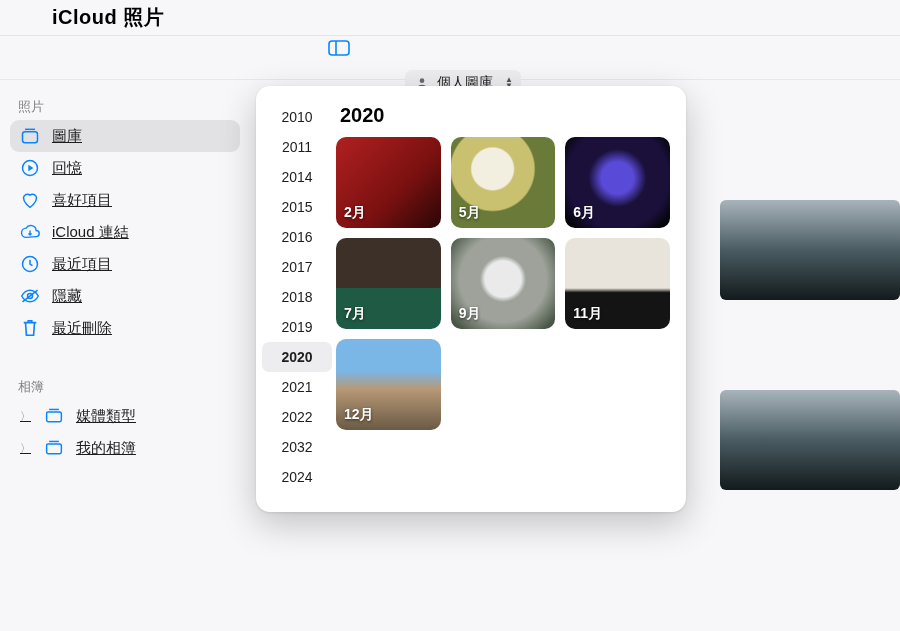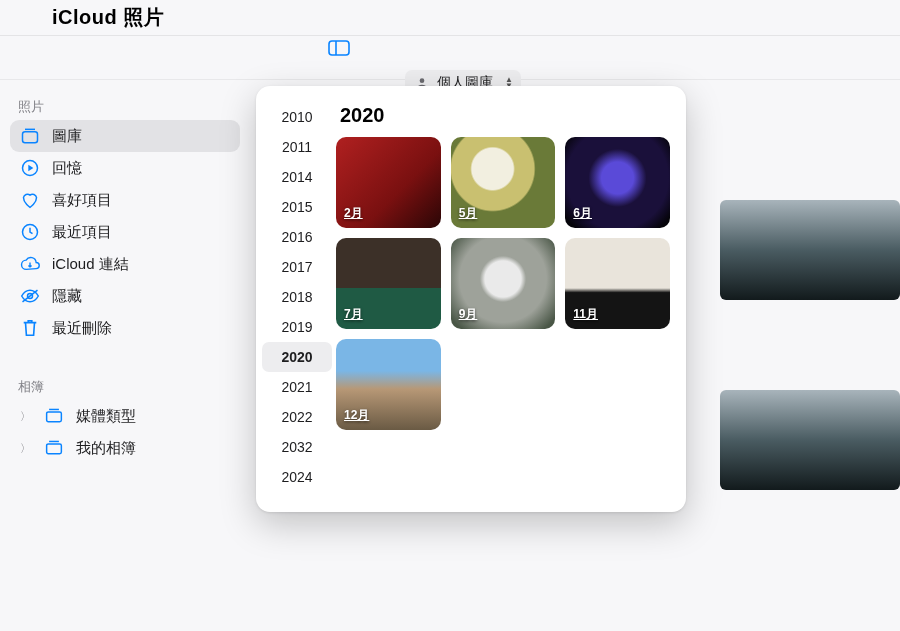"圖庫" .sb-item { text-decoration: none -> underline }
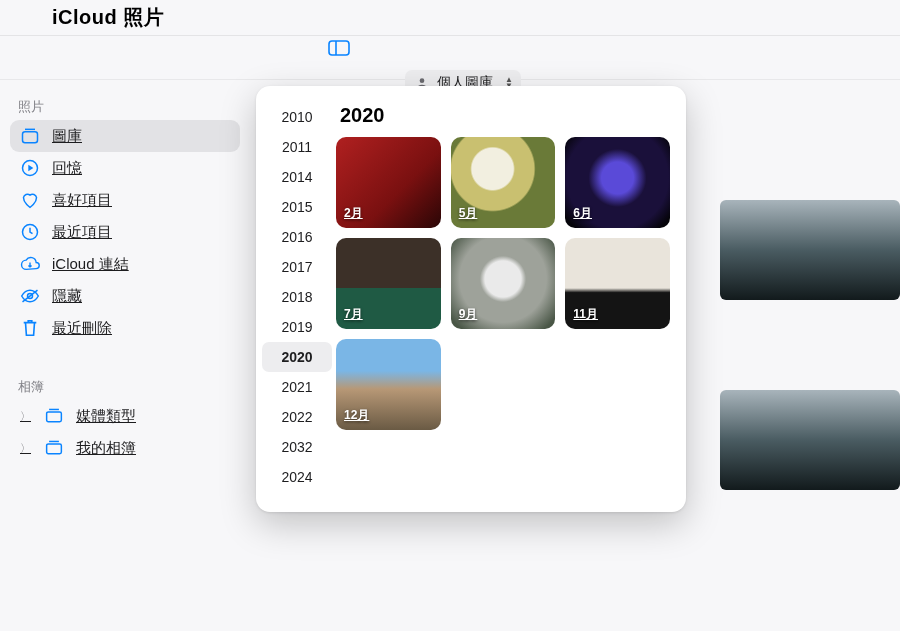"2月" .month .mlabel { font-size: 12px -> 14px; text-decoration: underline -> none }
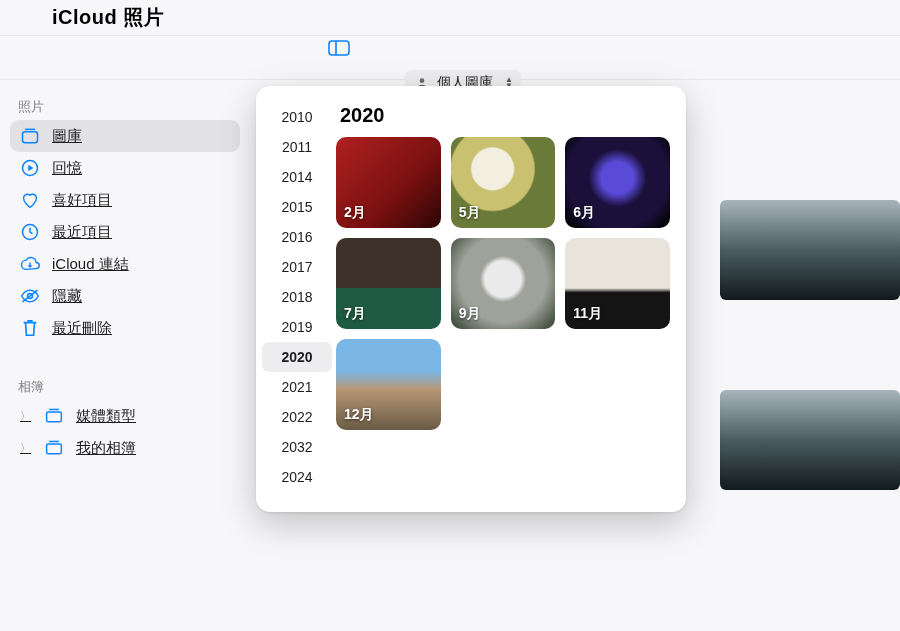"最近項目" div.sb-item { order: before "iCloud 連結" -> after "iCloud 連結" }
